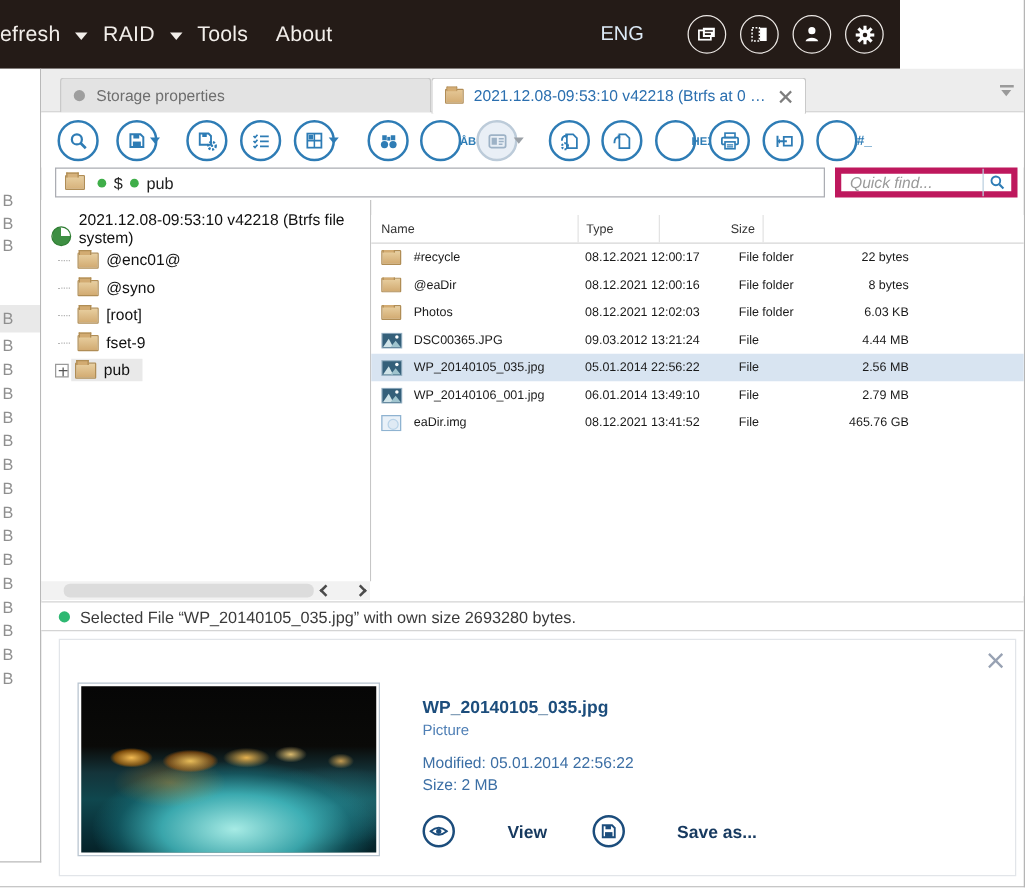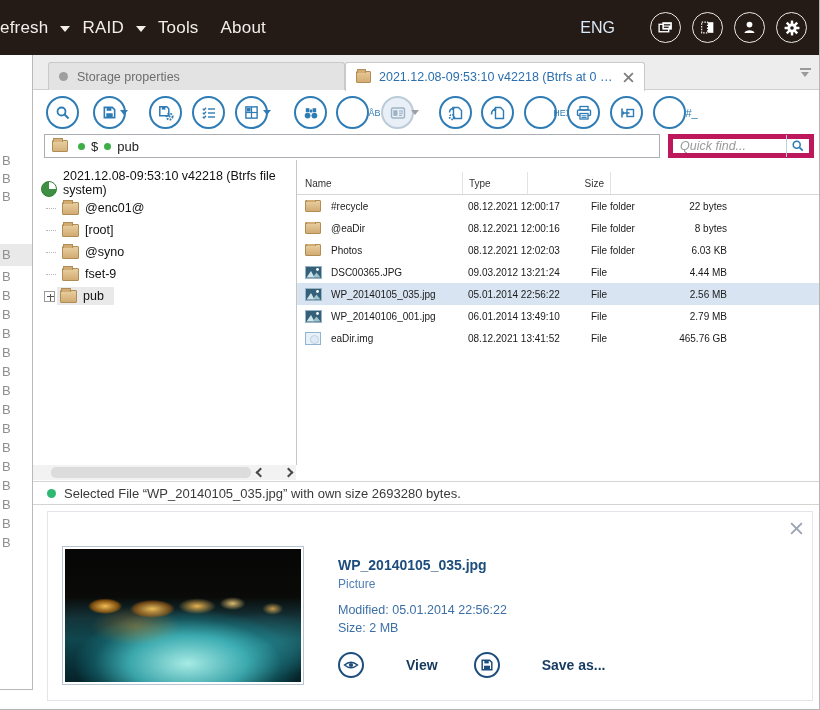"efresh" .topbar { width: 820px -> 720px }
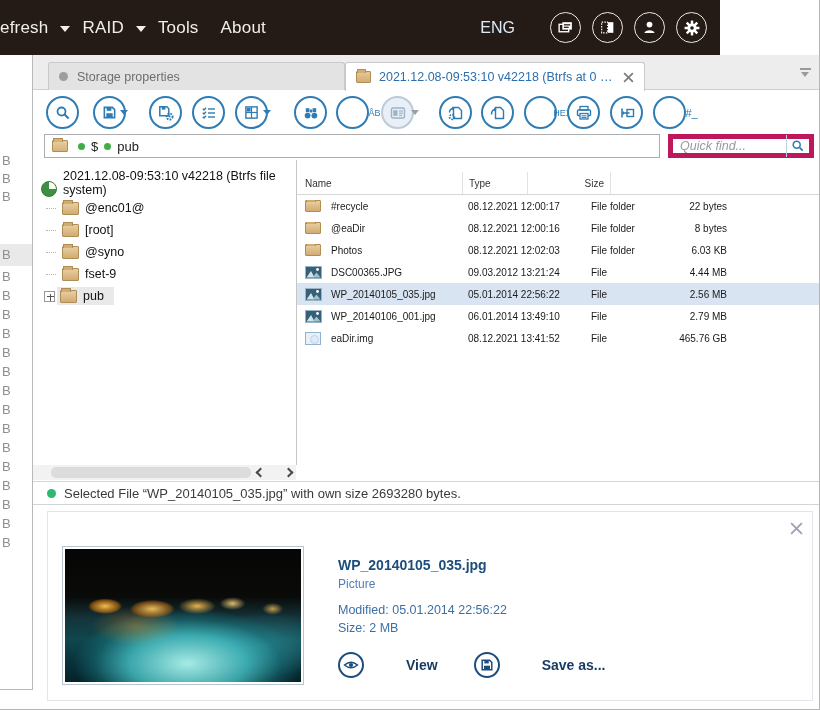"ÅB" .tb .tglyph { font-weight: normal -> bold }
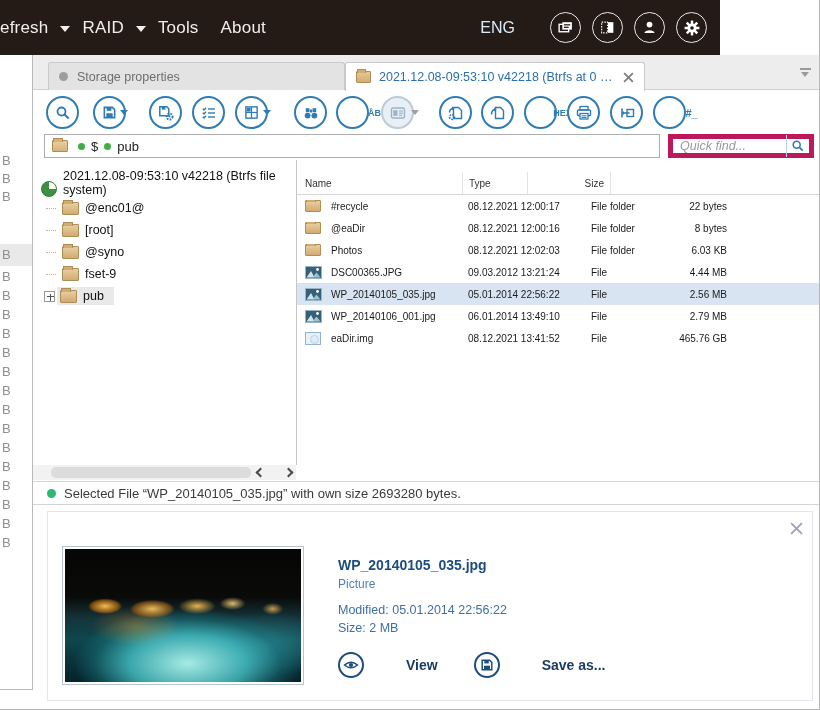"[root]" div.titem { order: before "@syno" -> after "@syno" }
